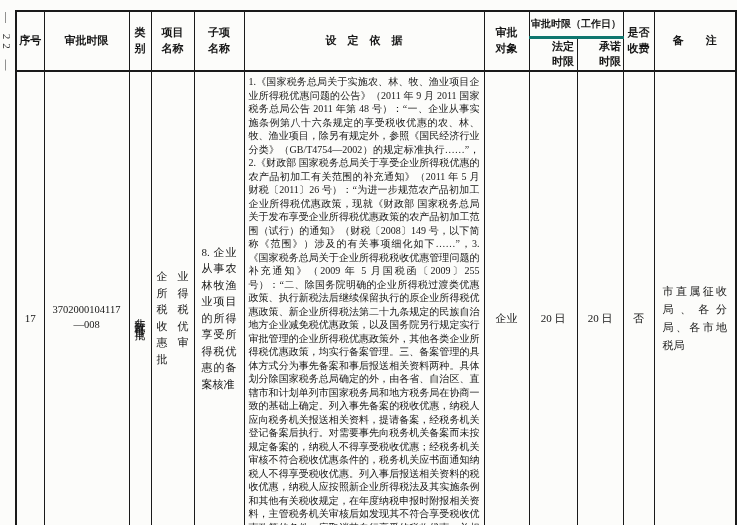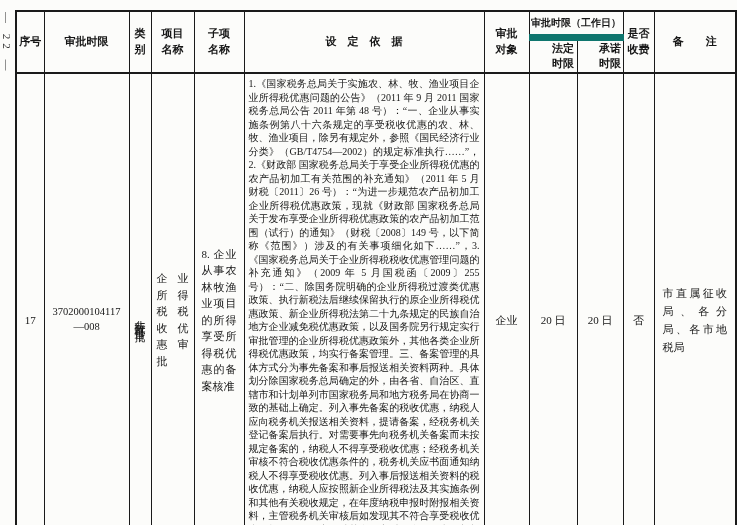"法定" thead tr.sub-row th { border-top: 7px solid #0f766e -> 3px solid #0f766e }
